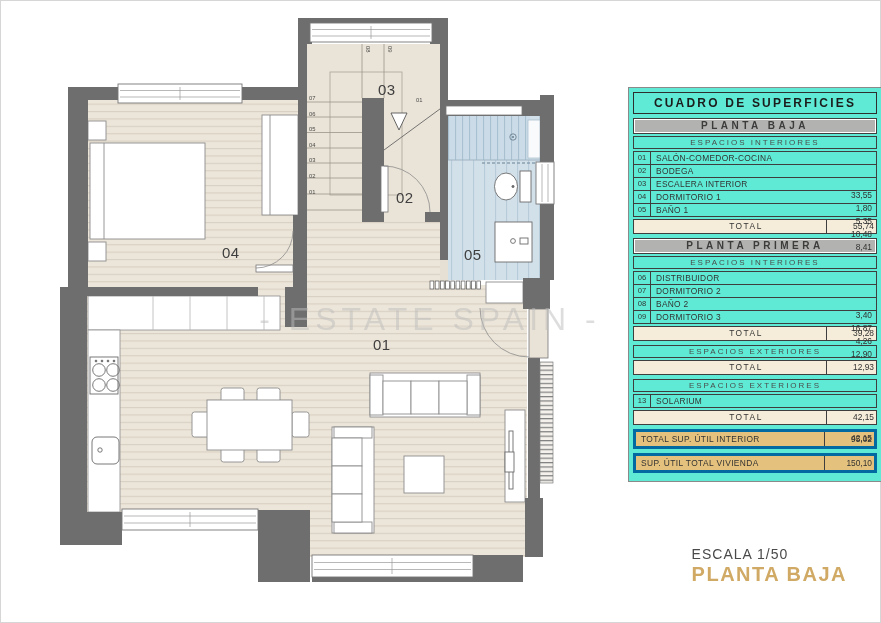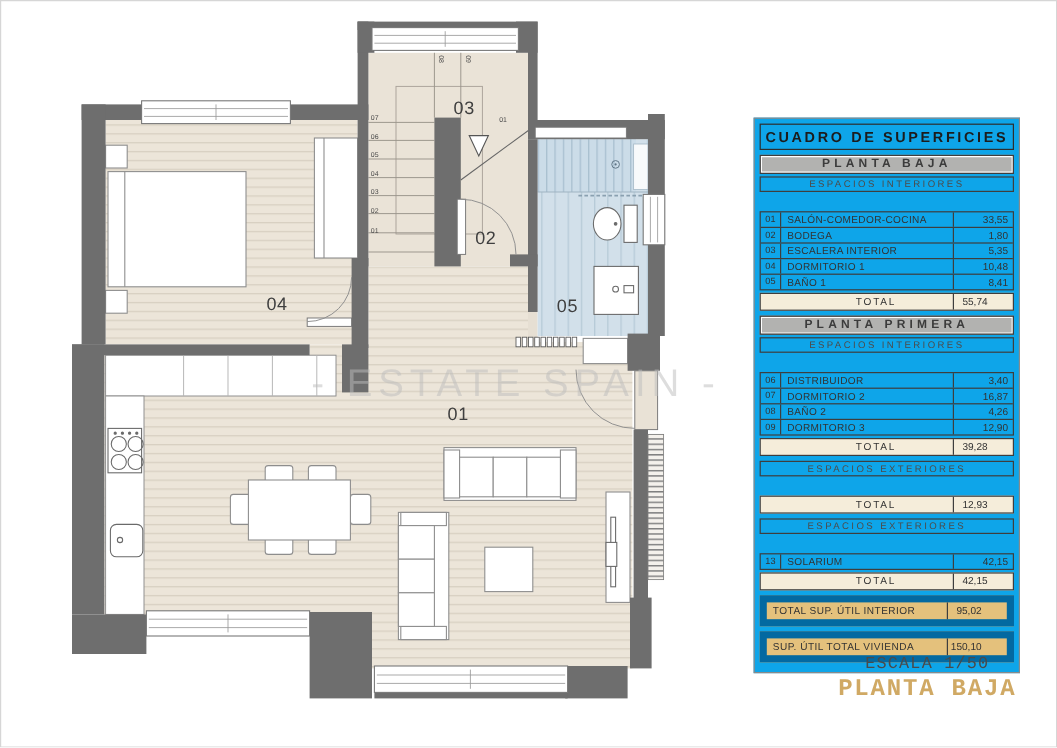"CUADRO DE SUPERFICIES" .panel { background: #0ea5e9 -> #5eead4; top: 98px -> 87px; width: 222px -> 254px }
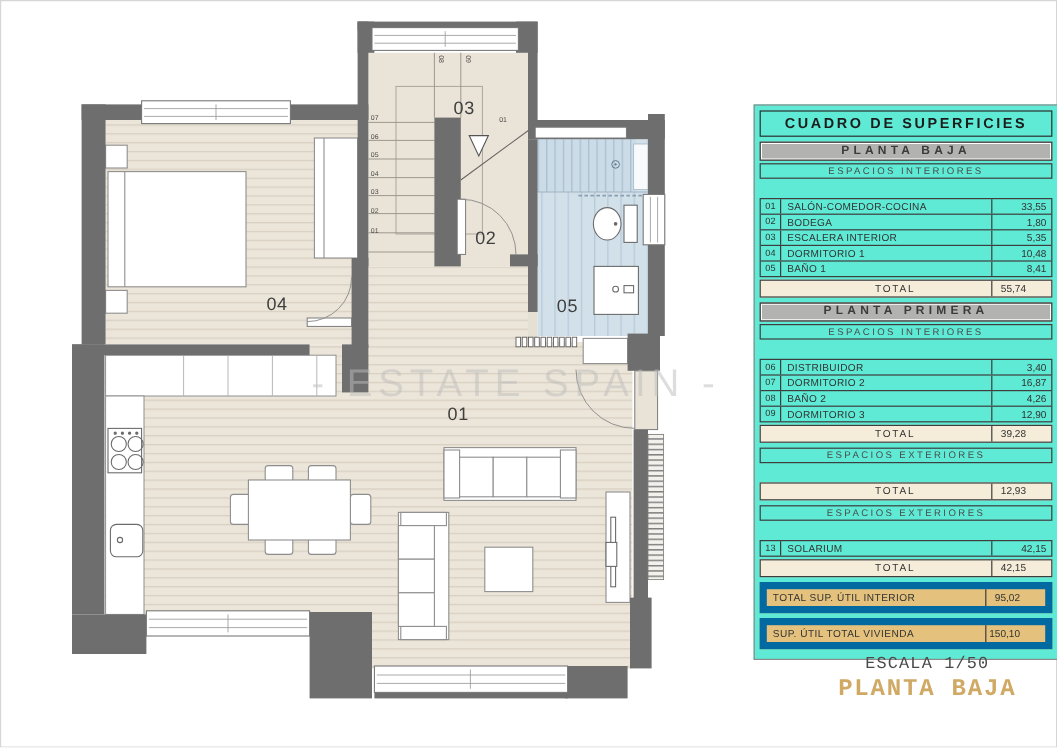"ESPACIOS INTERIORES" .subbar { margin-bottom: 16px -> 2px }
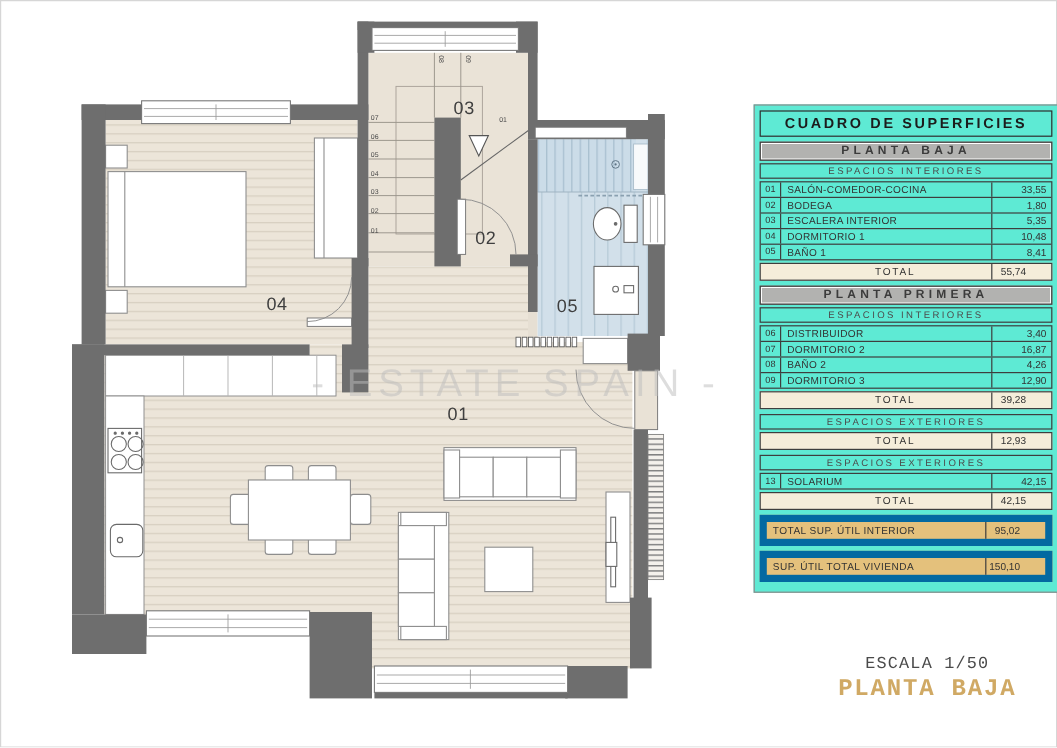"33,55" .c-val { margin-top: none -> 37px }
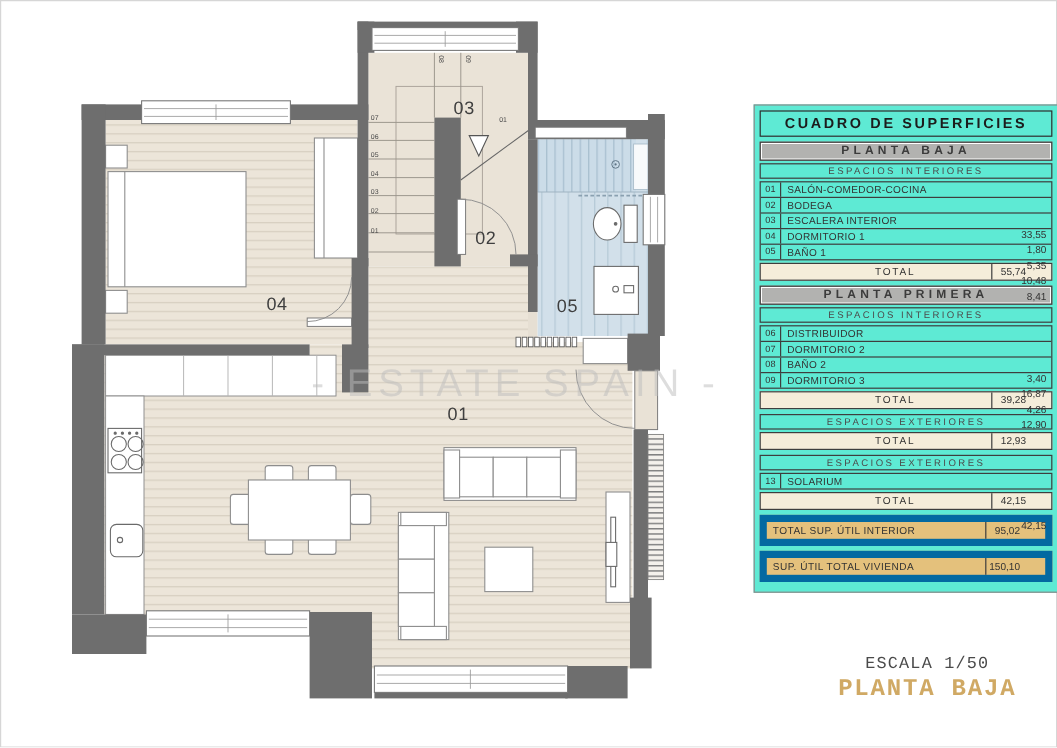"55,74" .total .t-val,.sumrow .s-val { padding-right: 21px -> 2px }
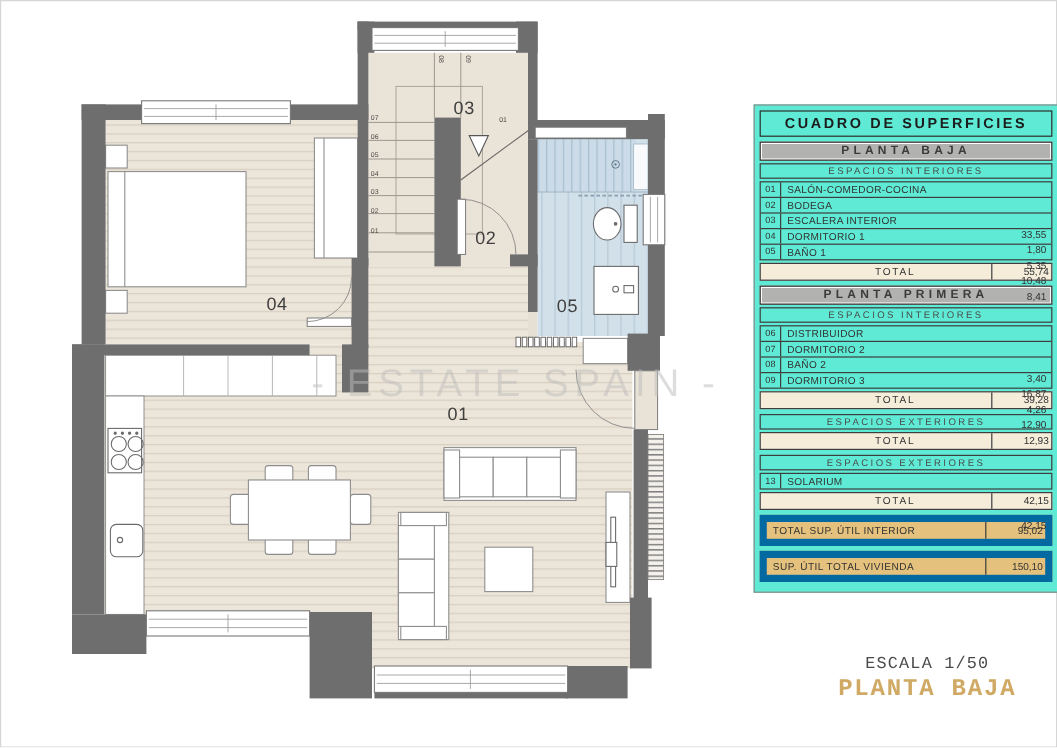"TOTAL SUP. ÚTIL INTERIOR" .sumrow { border: 6px solid #0369a1 -> 3px solid #0369a1 }
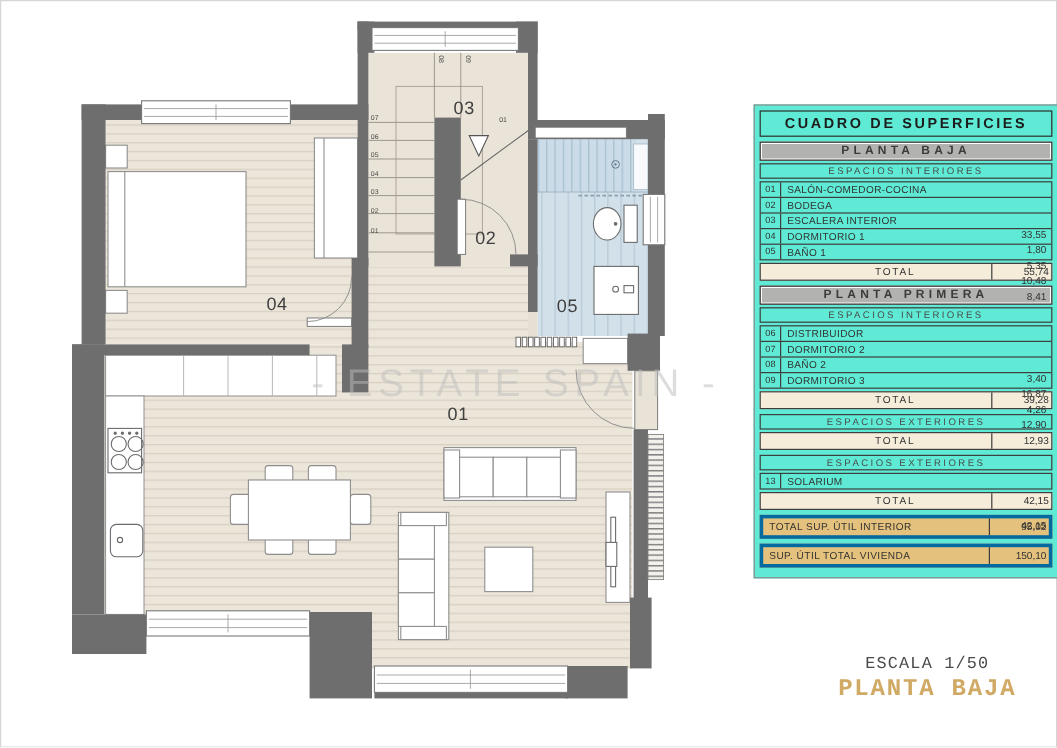"ESCALA 1/50" .footer { font-family: Liberation Mono, monospace -> none; text-align: center -> left }
